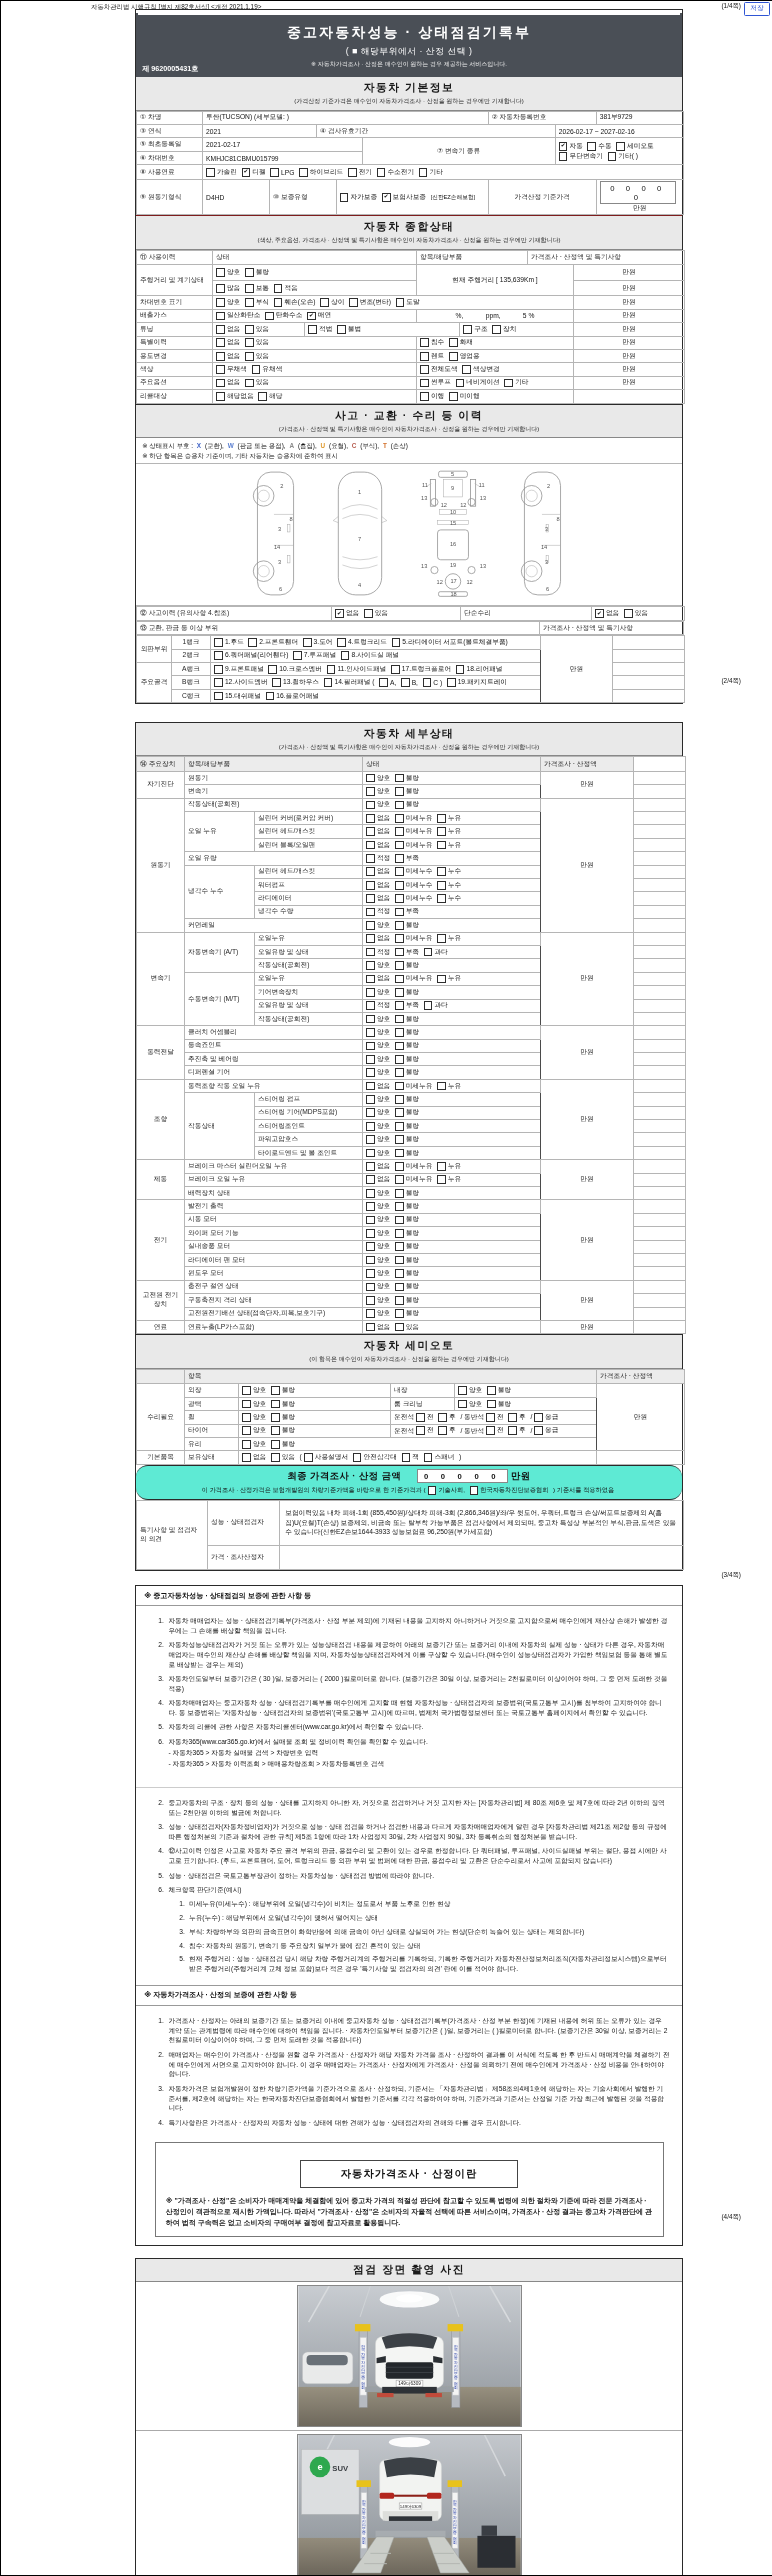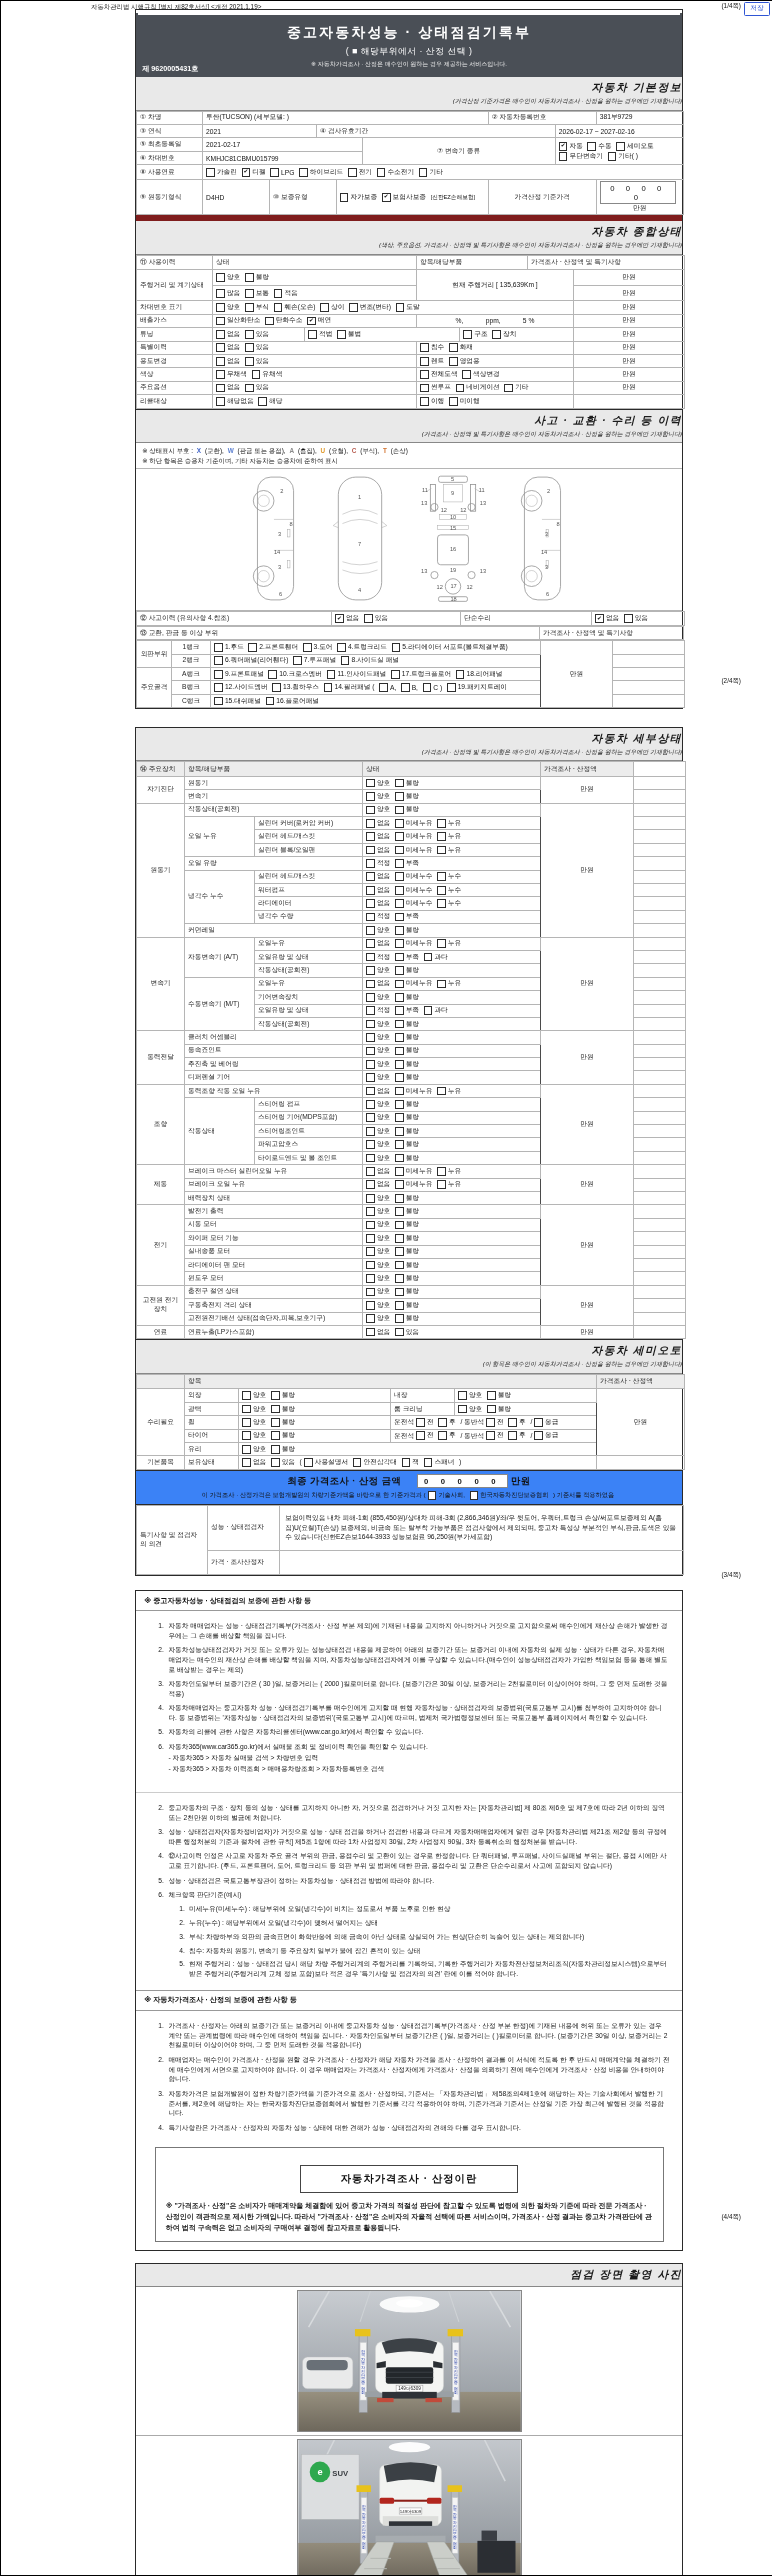"자동차 기본정보" .sec-head { font-style: italic -> none; text-align: right -> center }
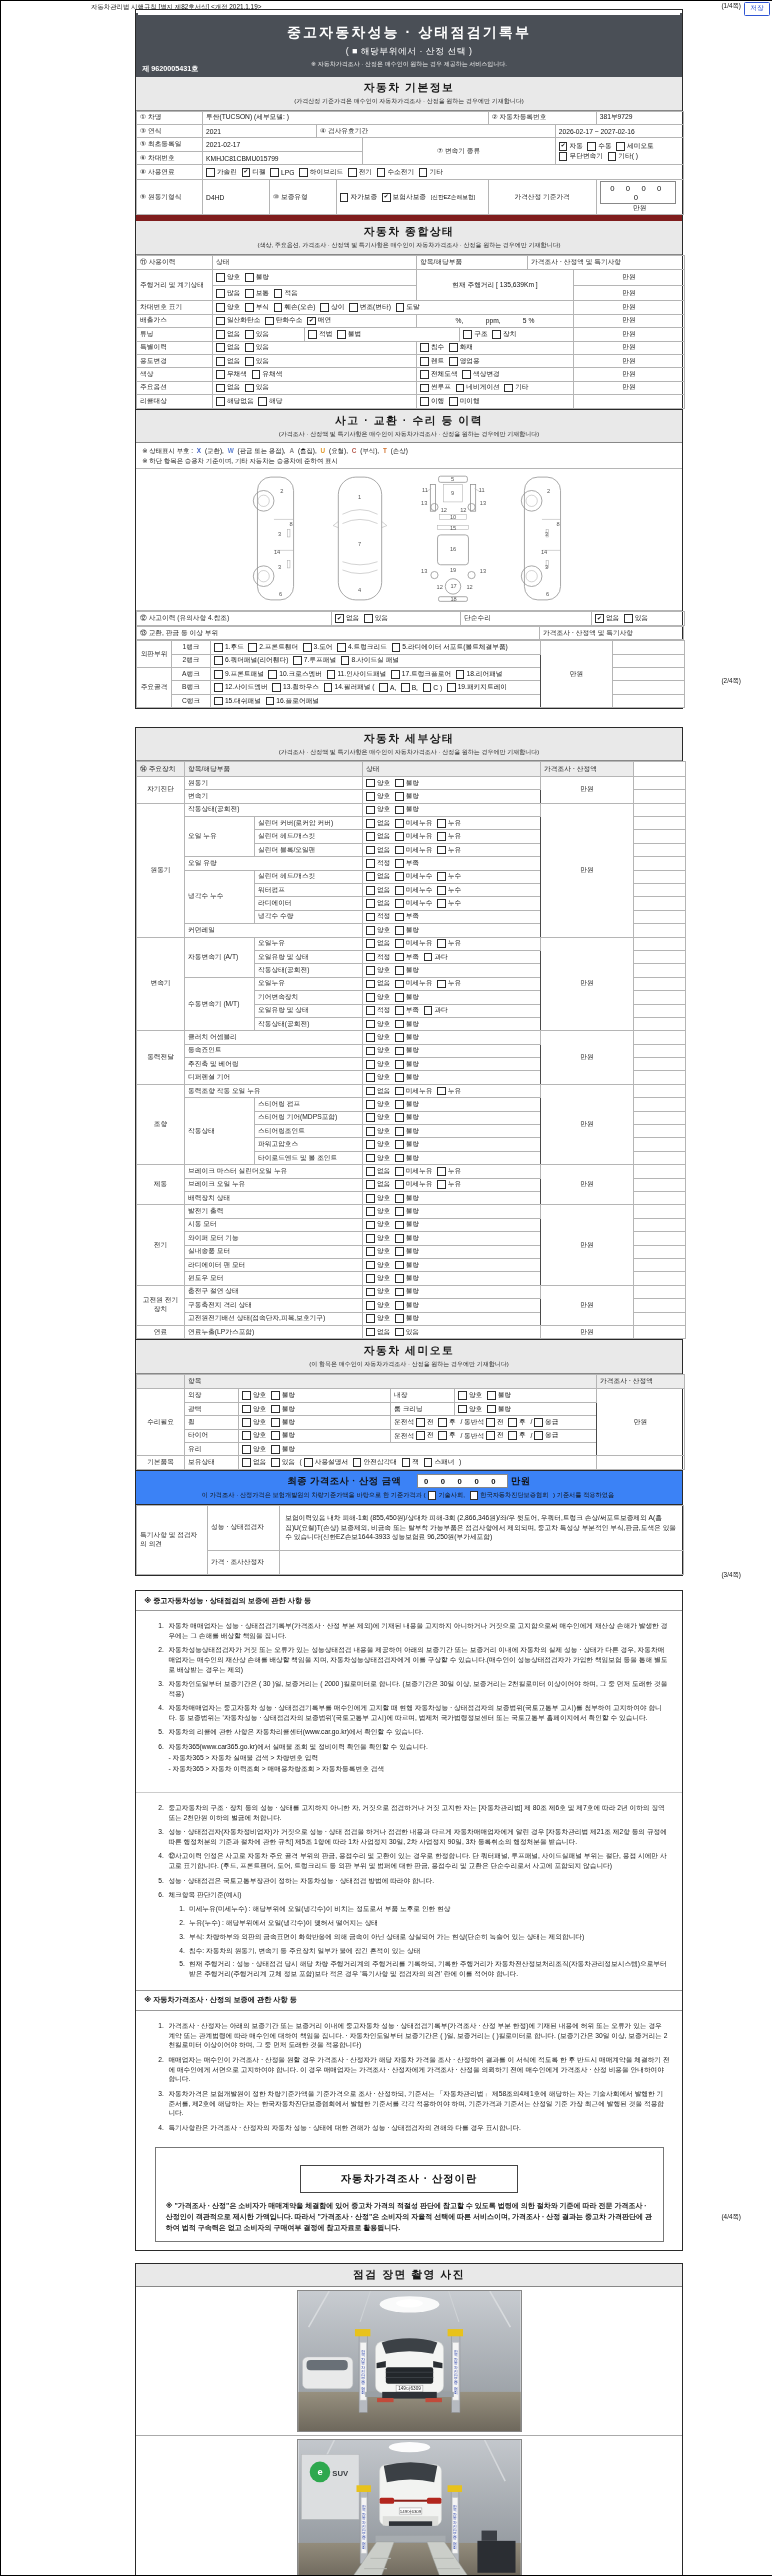"자동차 종합상태" div.sec-head { border-top: 6px solid #7f1d1d -> 1px solid #7f1d1d }
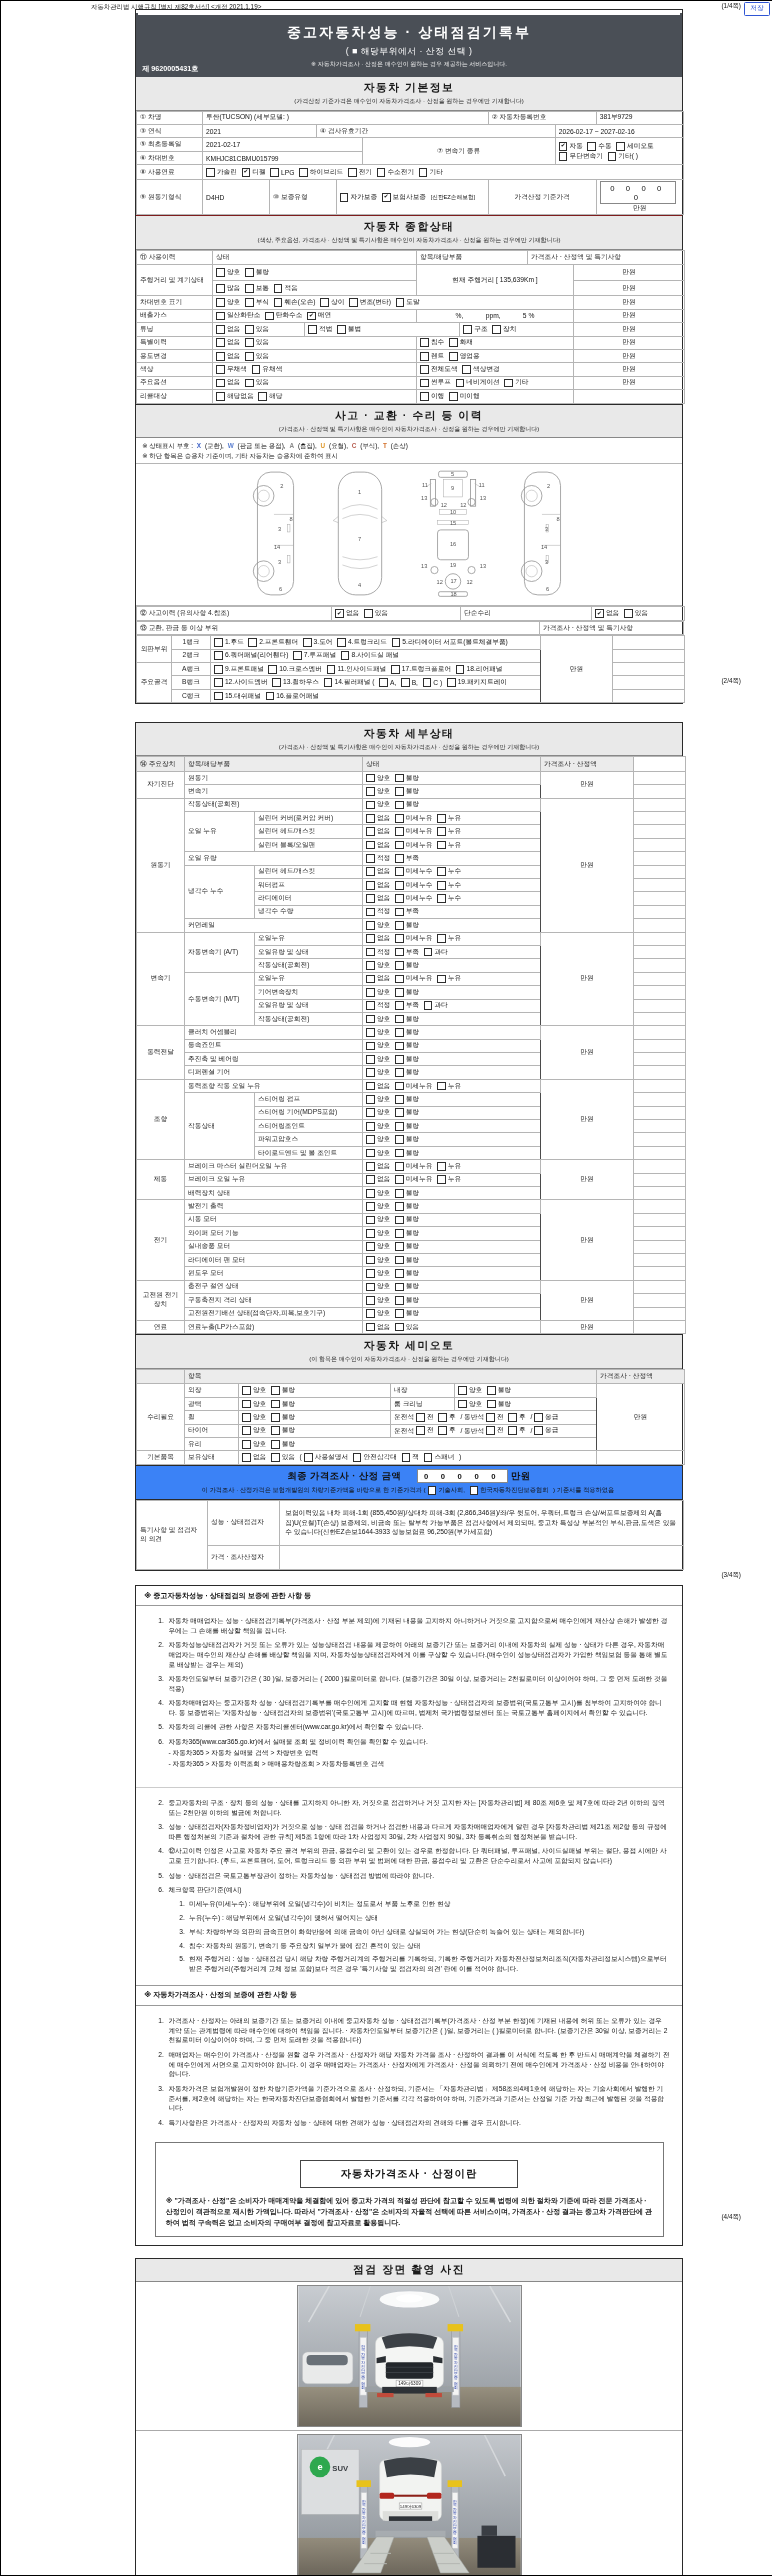"최종 가격조사 · 산정 금액" .final-price { background: #3b82f6 -> #5eead4; border-radius: none -> 12px }
